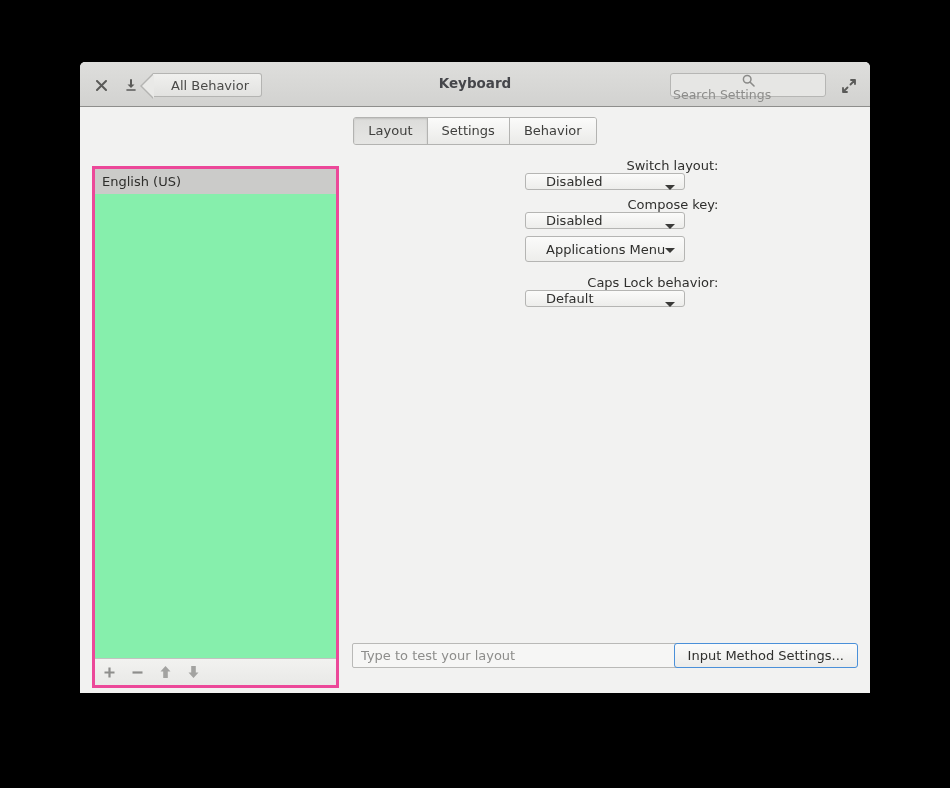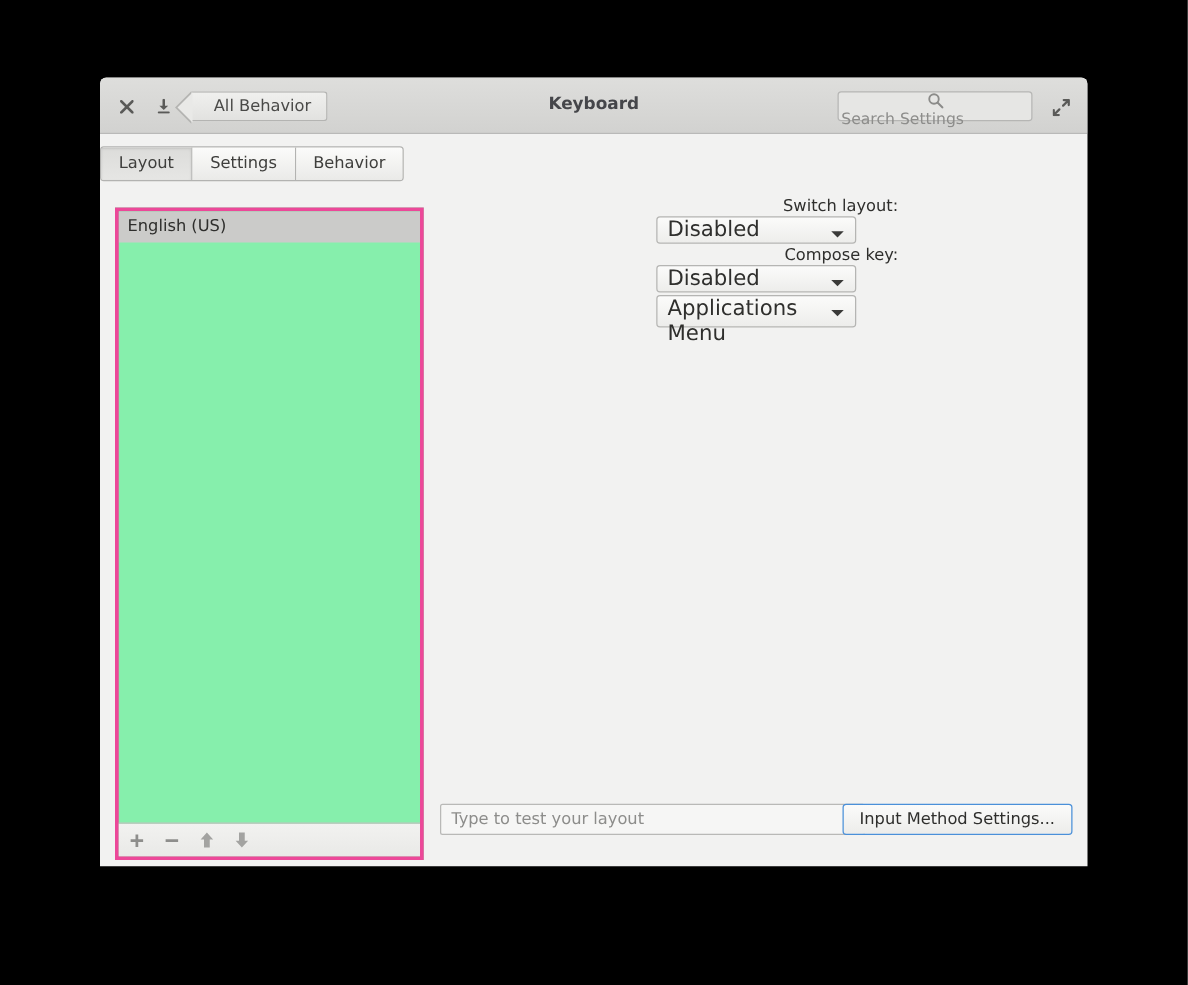"Layout" #tabbar { justify-content: flex-start -> center }
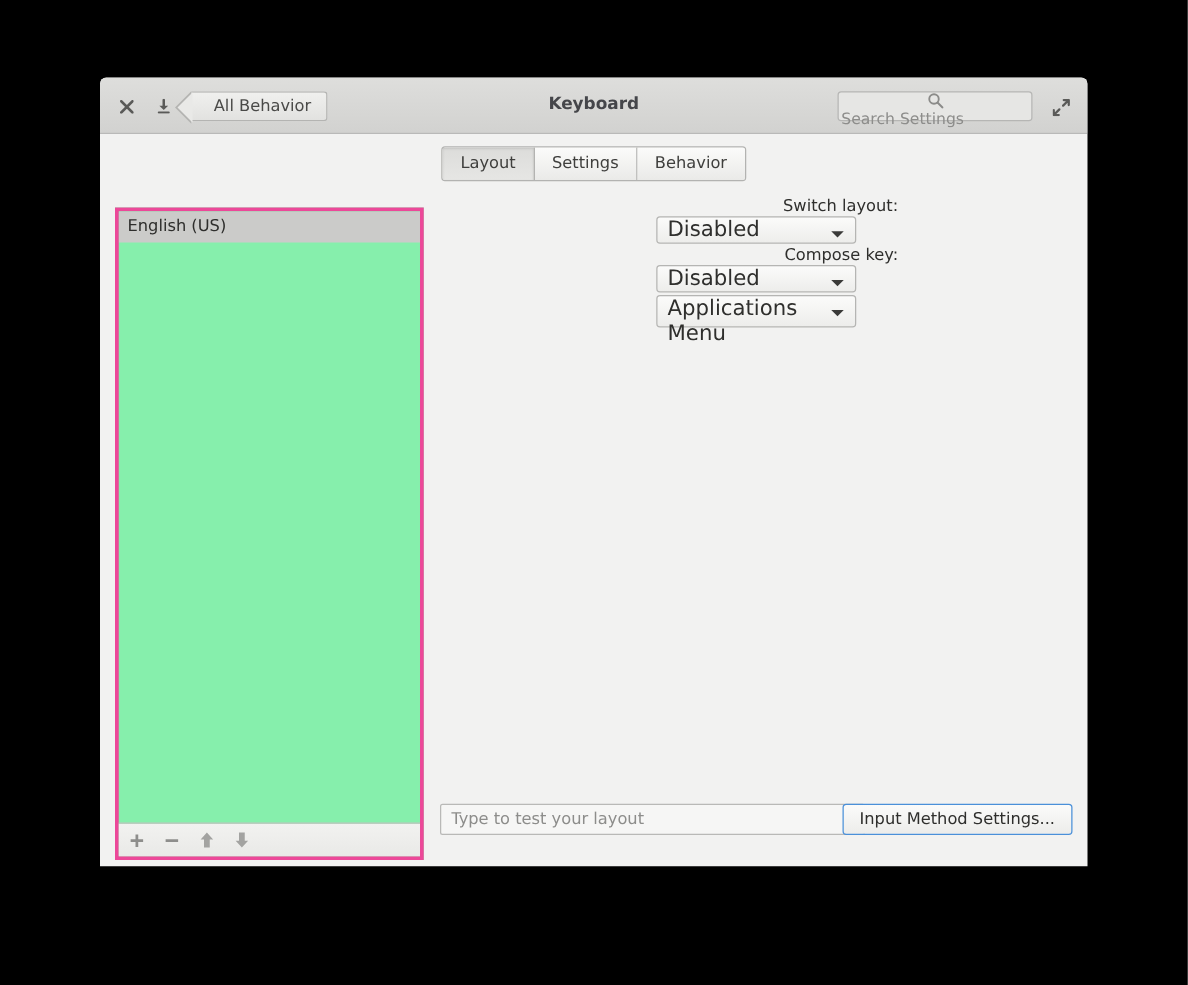"Disabled" .combo { align-items: none -> center; font-size: 17px -> 13px; padding-left: 8px -> 20px }
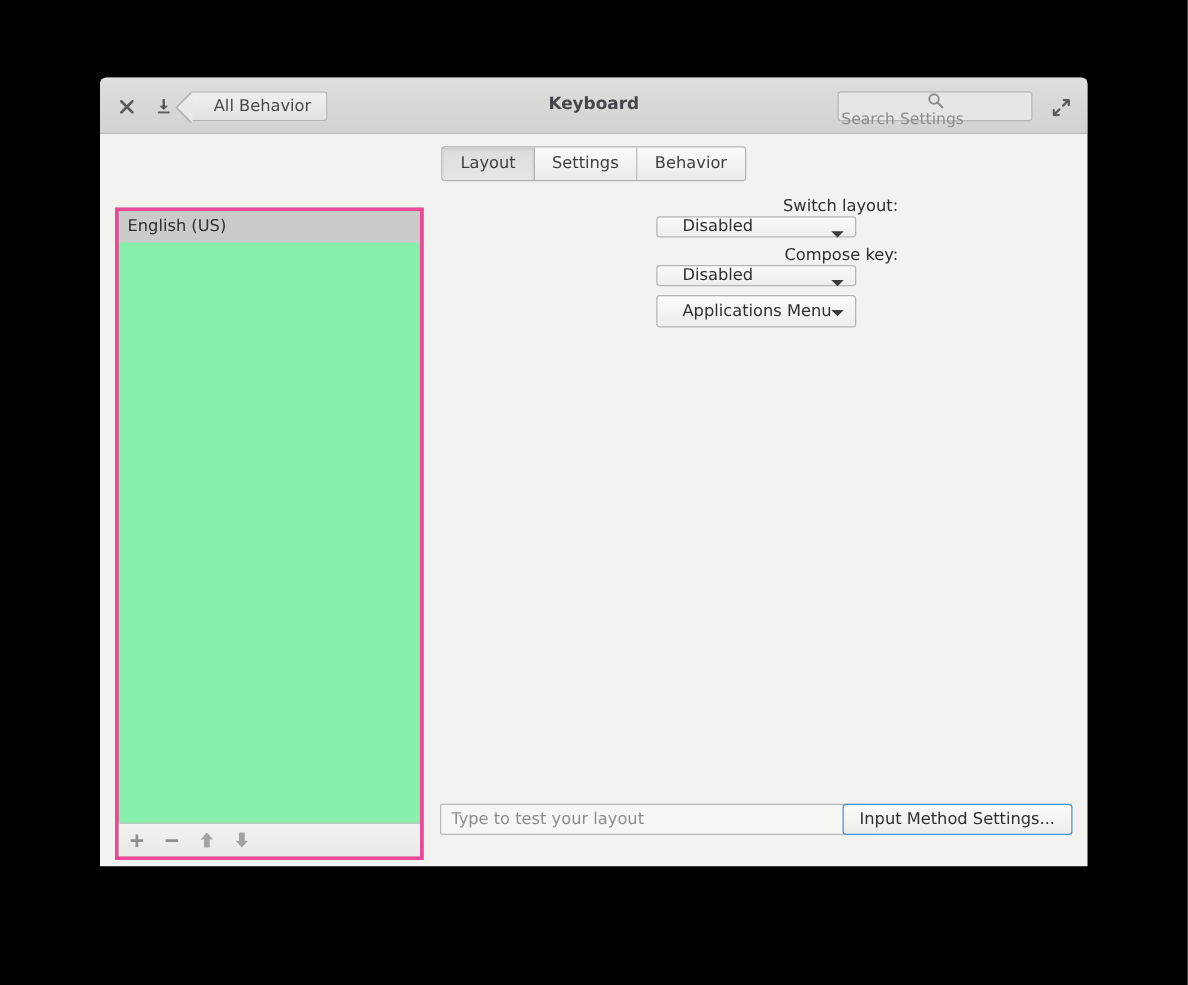"Caps Lock behavior:" div.form-row { html: none -> <div> <div>Caps Lock behavior:</div> <div> <span>Default</span> <span></span> </div> </div> }
